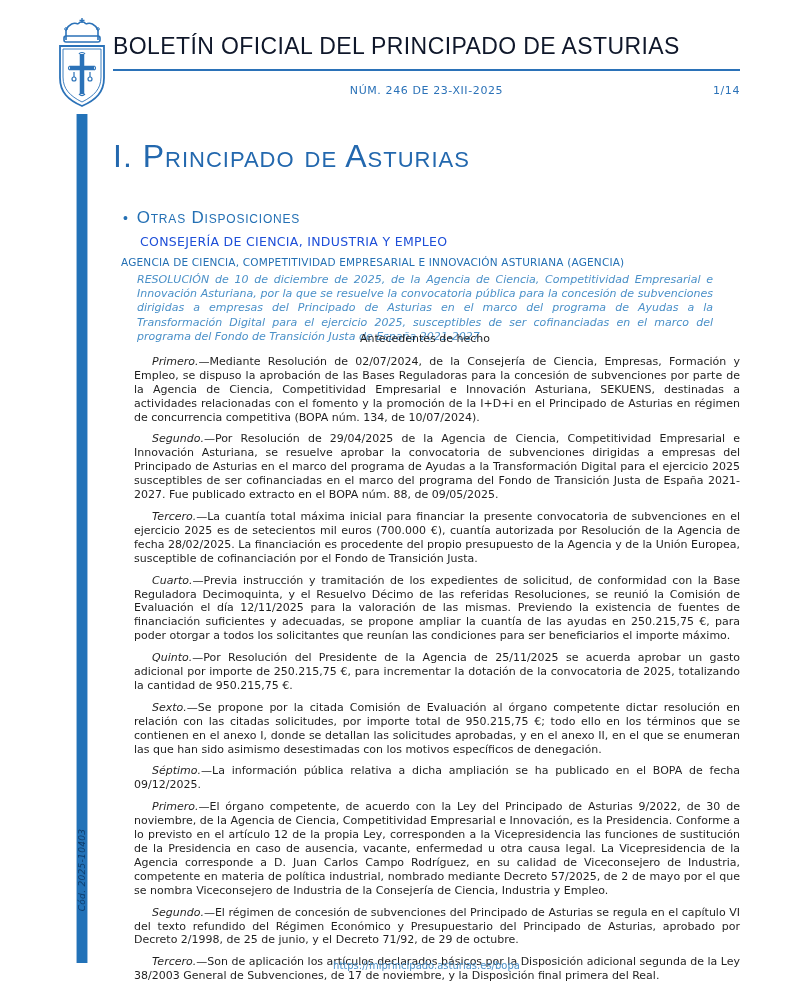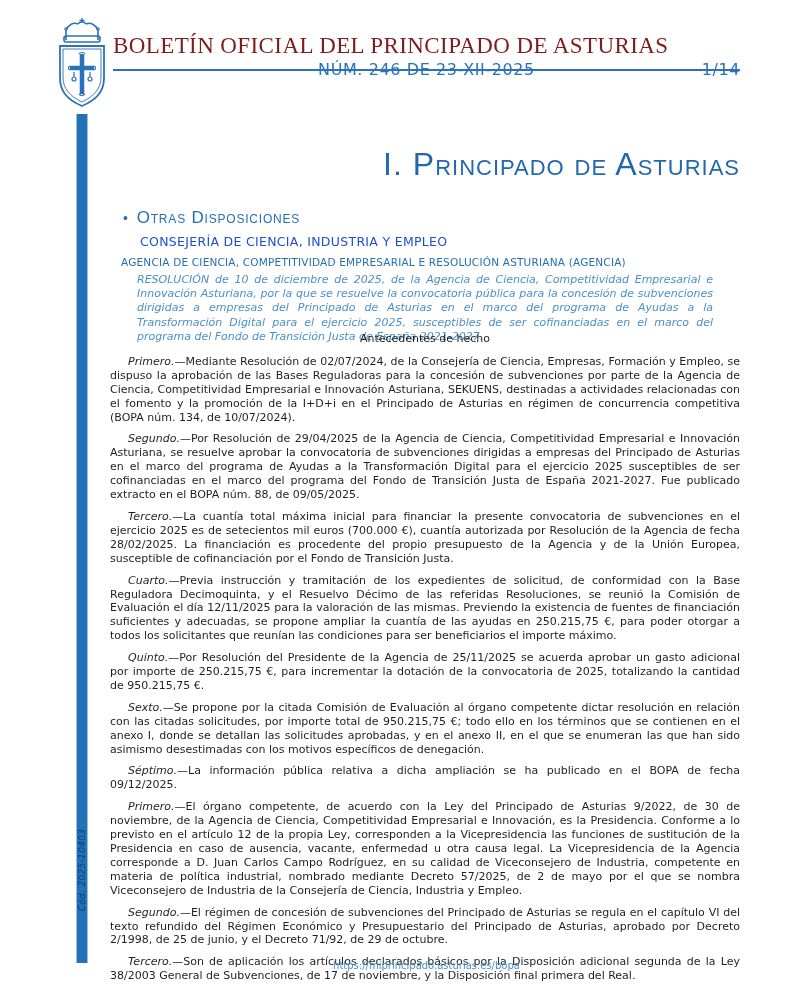"BOLETÍN OFICIAL DEL PRINCIPADO DE" .masthead-title { color: #7f1d1d -> #0f172a; font-family: Liberation Serif, serif -> Liberation Sans, sans-serif }
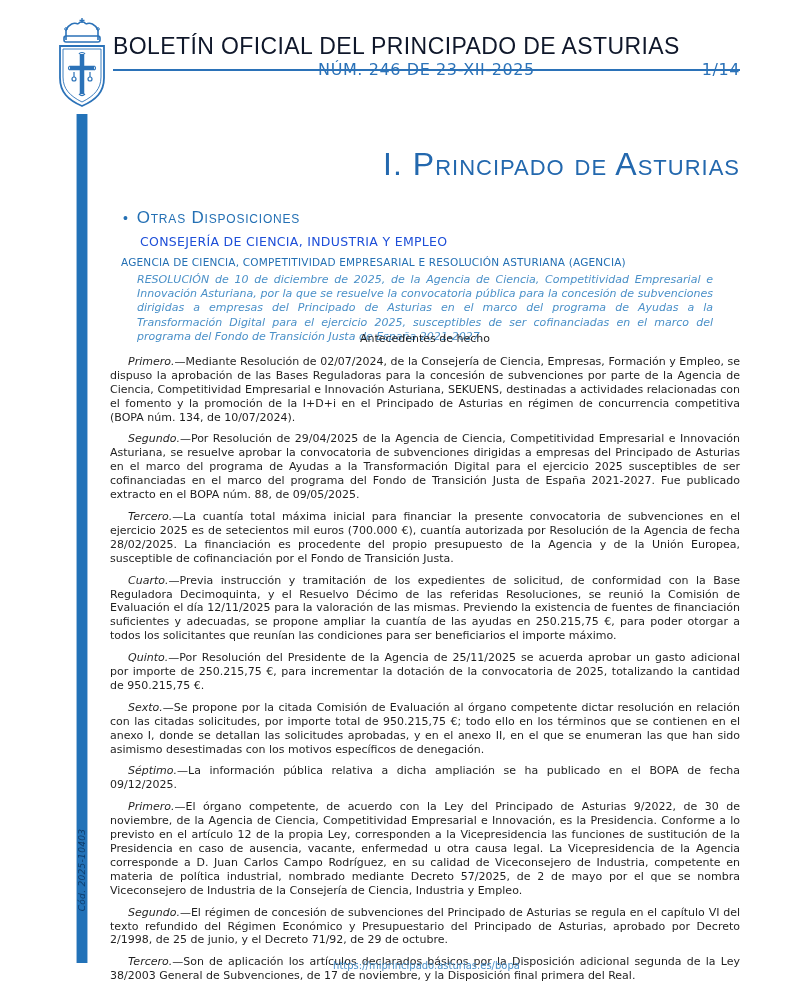"NÚM. 246 DE 23-XII-2025" .issue-line { font-size: 16px -> 11px; top: 60px -> 84px }
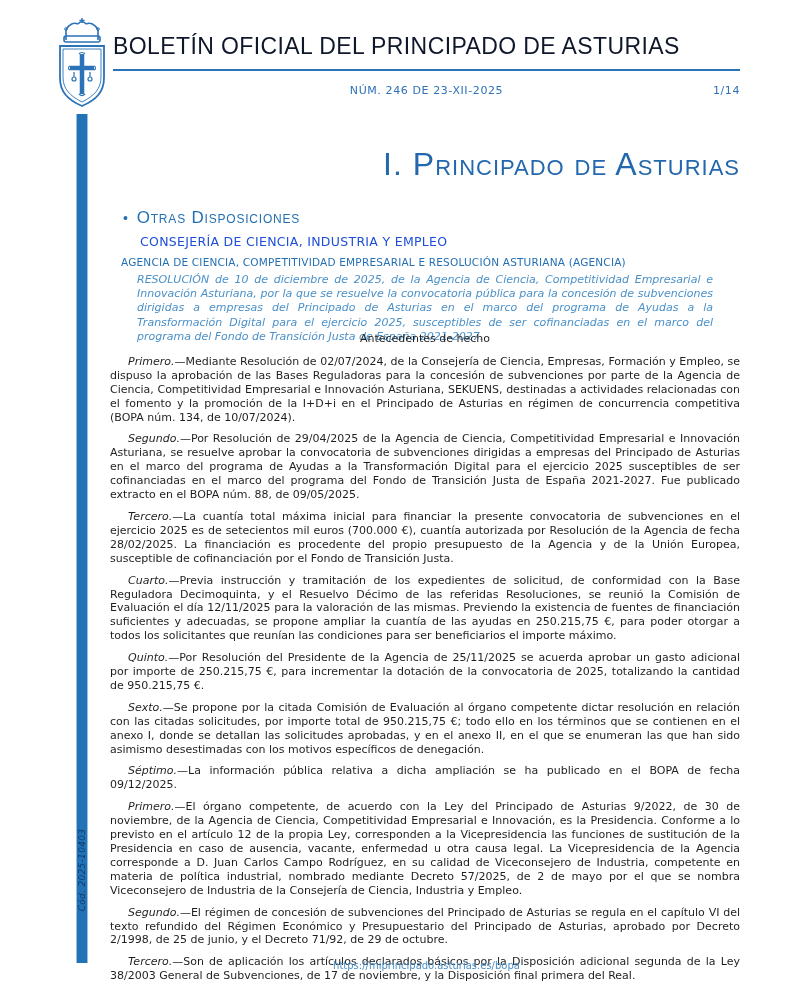"I. Principado de Asturias" .doc-title { text-align: right -> left; top: 146px -> 138px }
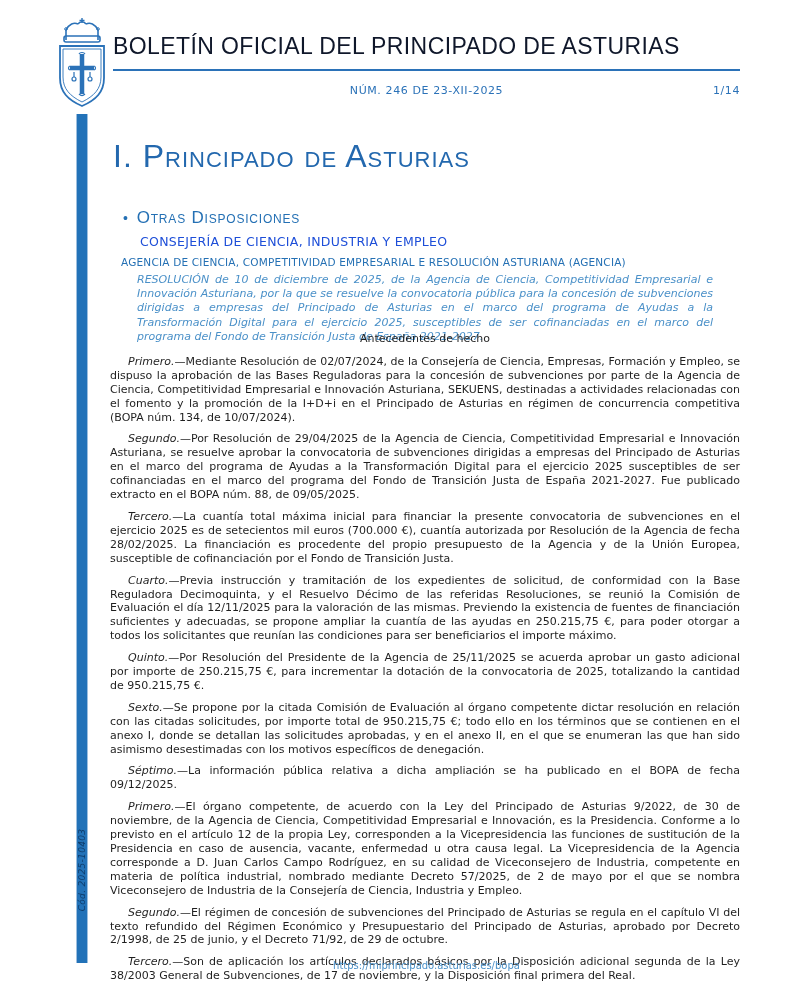"AGENCIA DE CIENCIA, COMPETITIVIDAD" div.section-agencia { text: RESOLUCIÓN -> INNOVACIÓN }
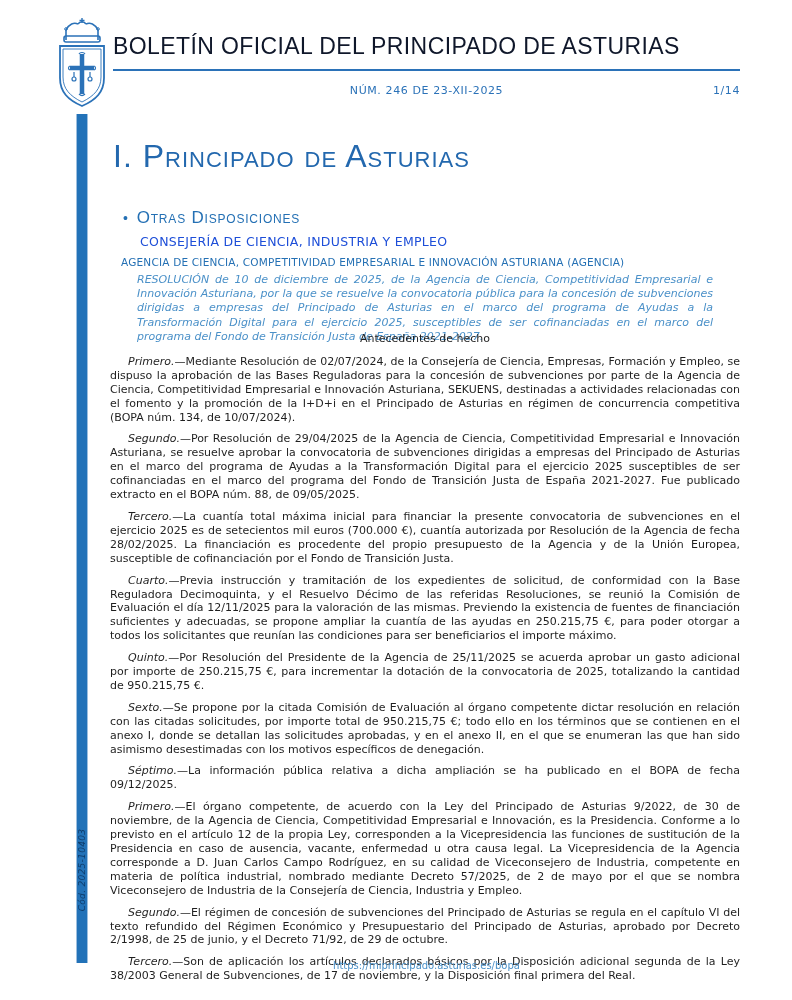"Primero.—Mediante Resolución de" .body-par { margin-left: none -> 24px }
